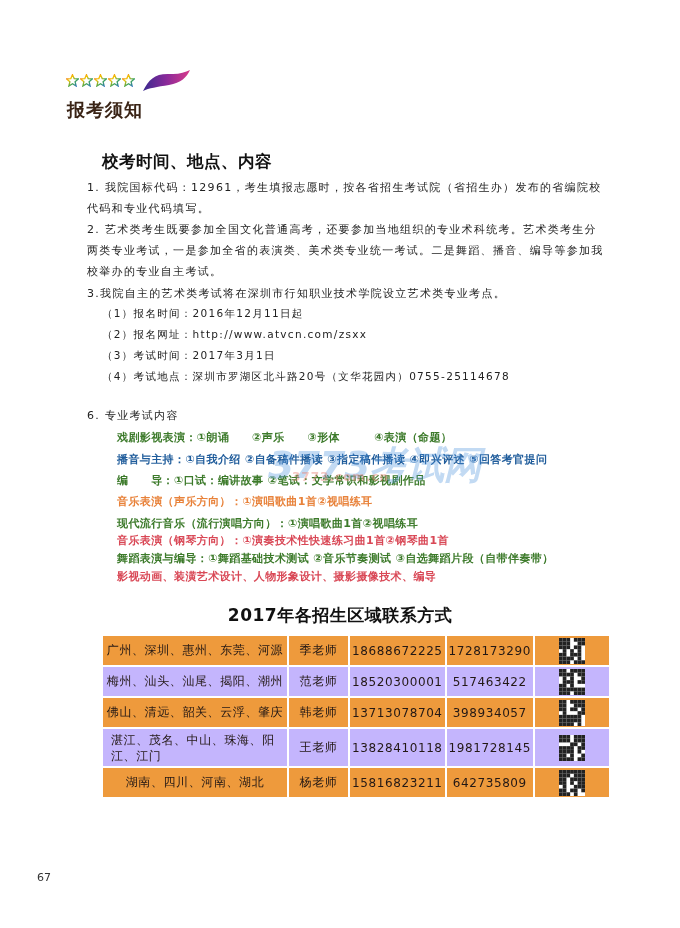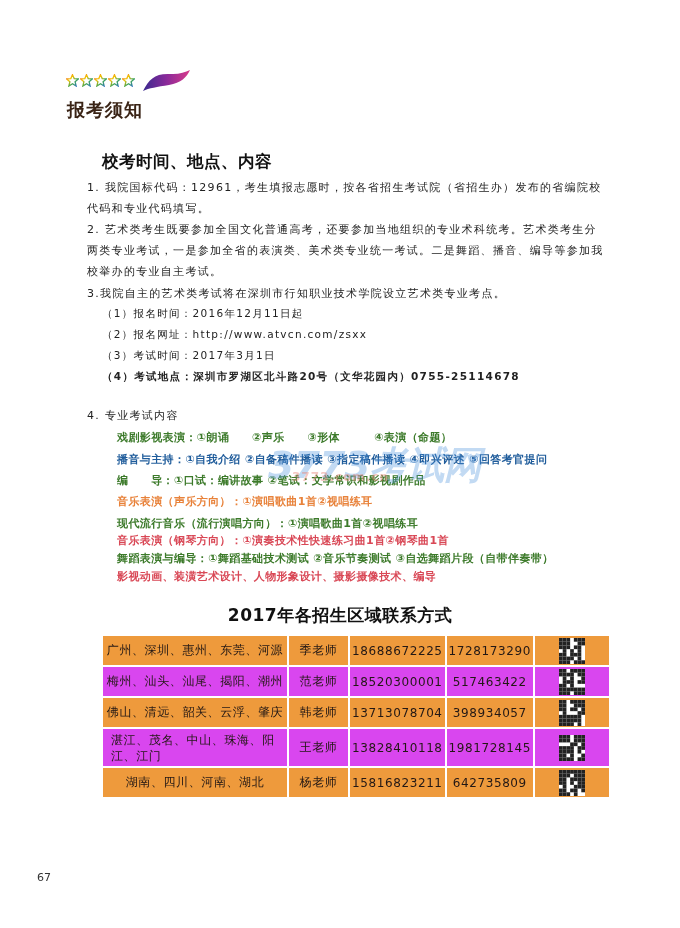"（4）考试地点：深圳市罗湖区北斗路20号（文华花园内）0755-25114678" div.sub-item { font-weight: bold -> none }
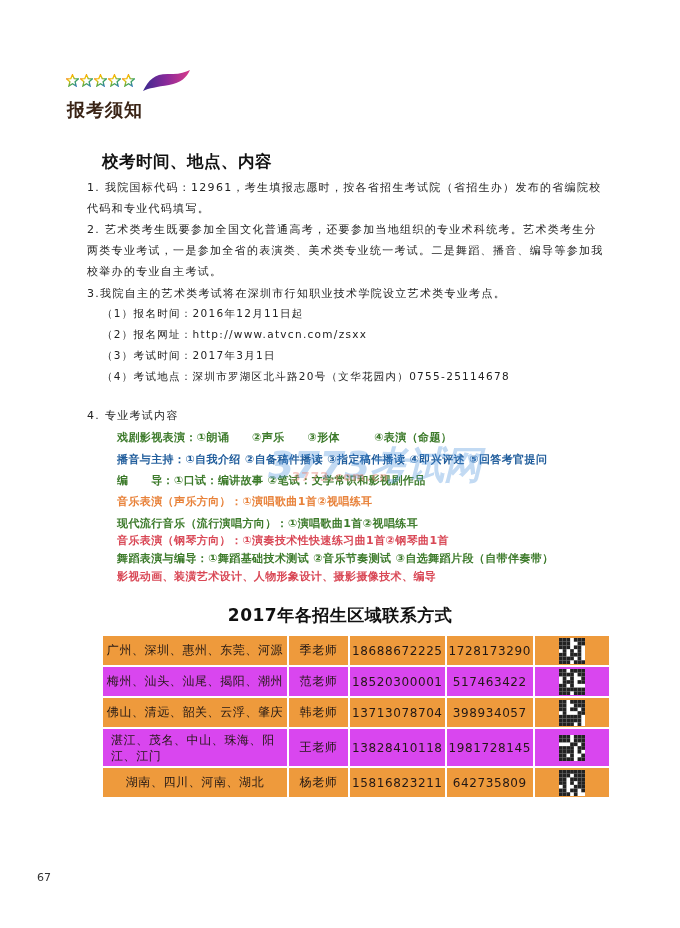"4. 专业考试内容" div.exam-head { text: 4 -> 6 }
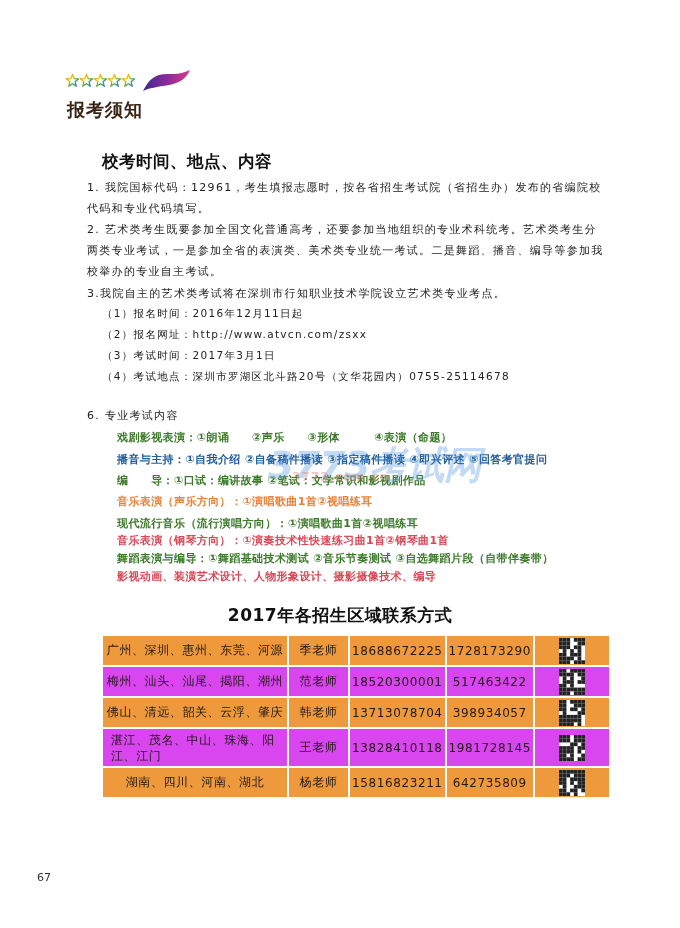"梅州、汕头、汕尾、揭阳、潮州" table.contacts tr.light td { background: #d946ef -> #c4b5fd }
